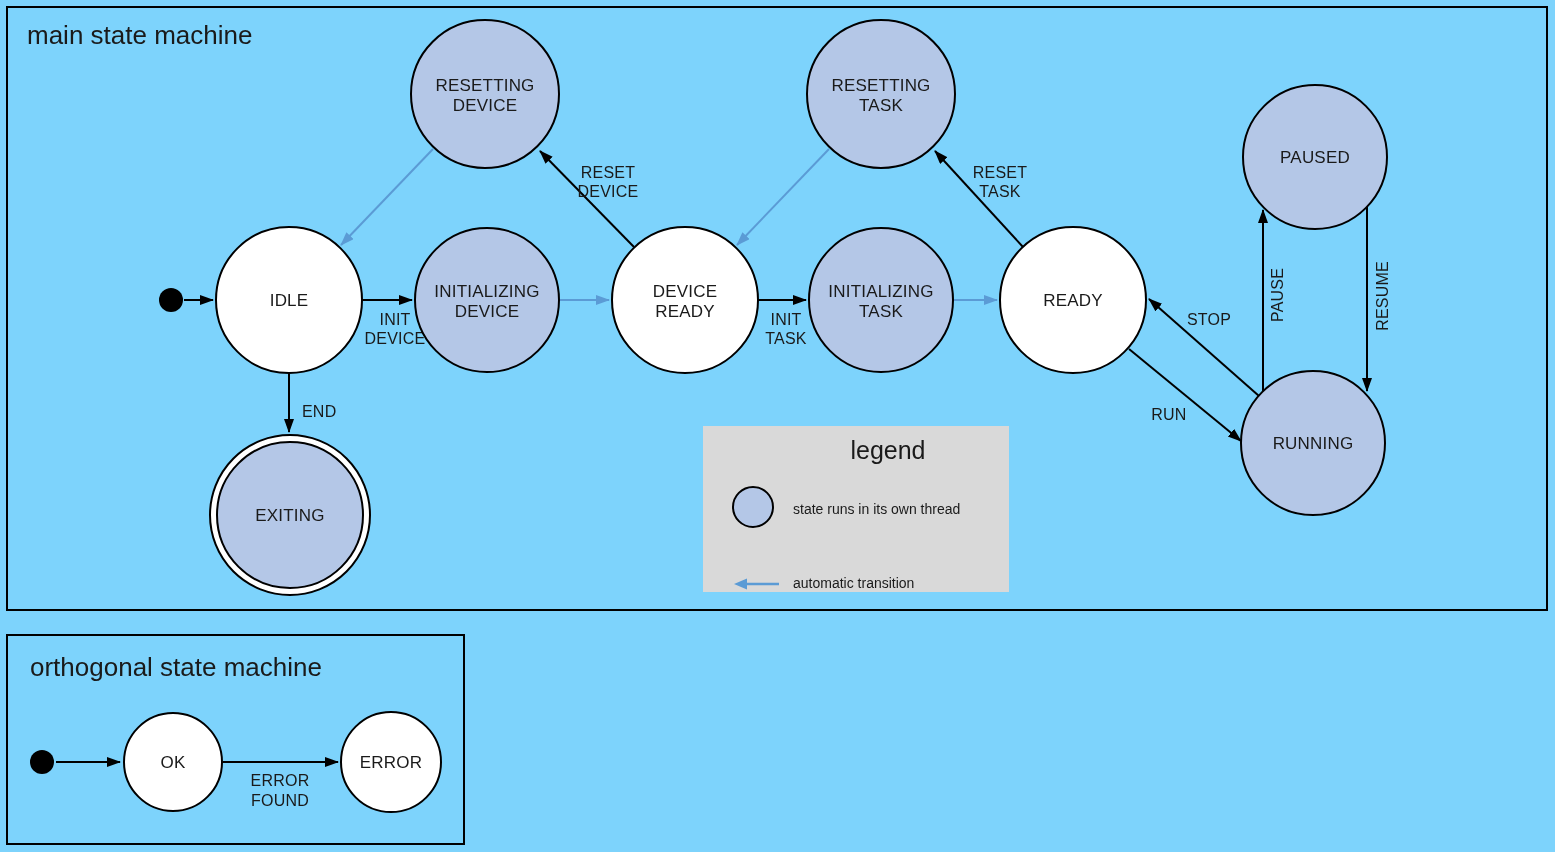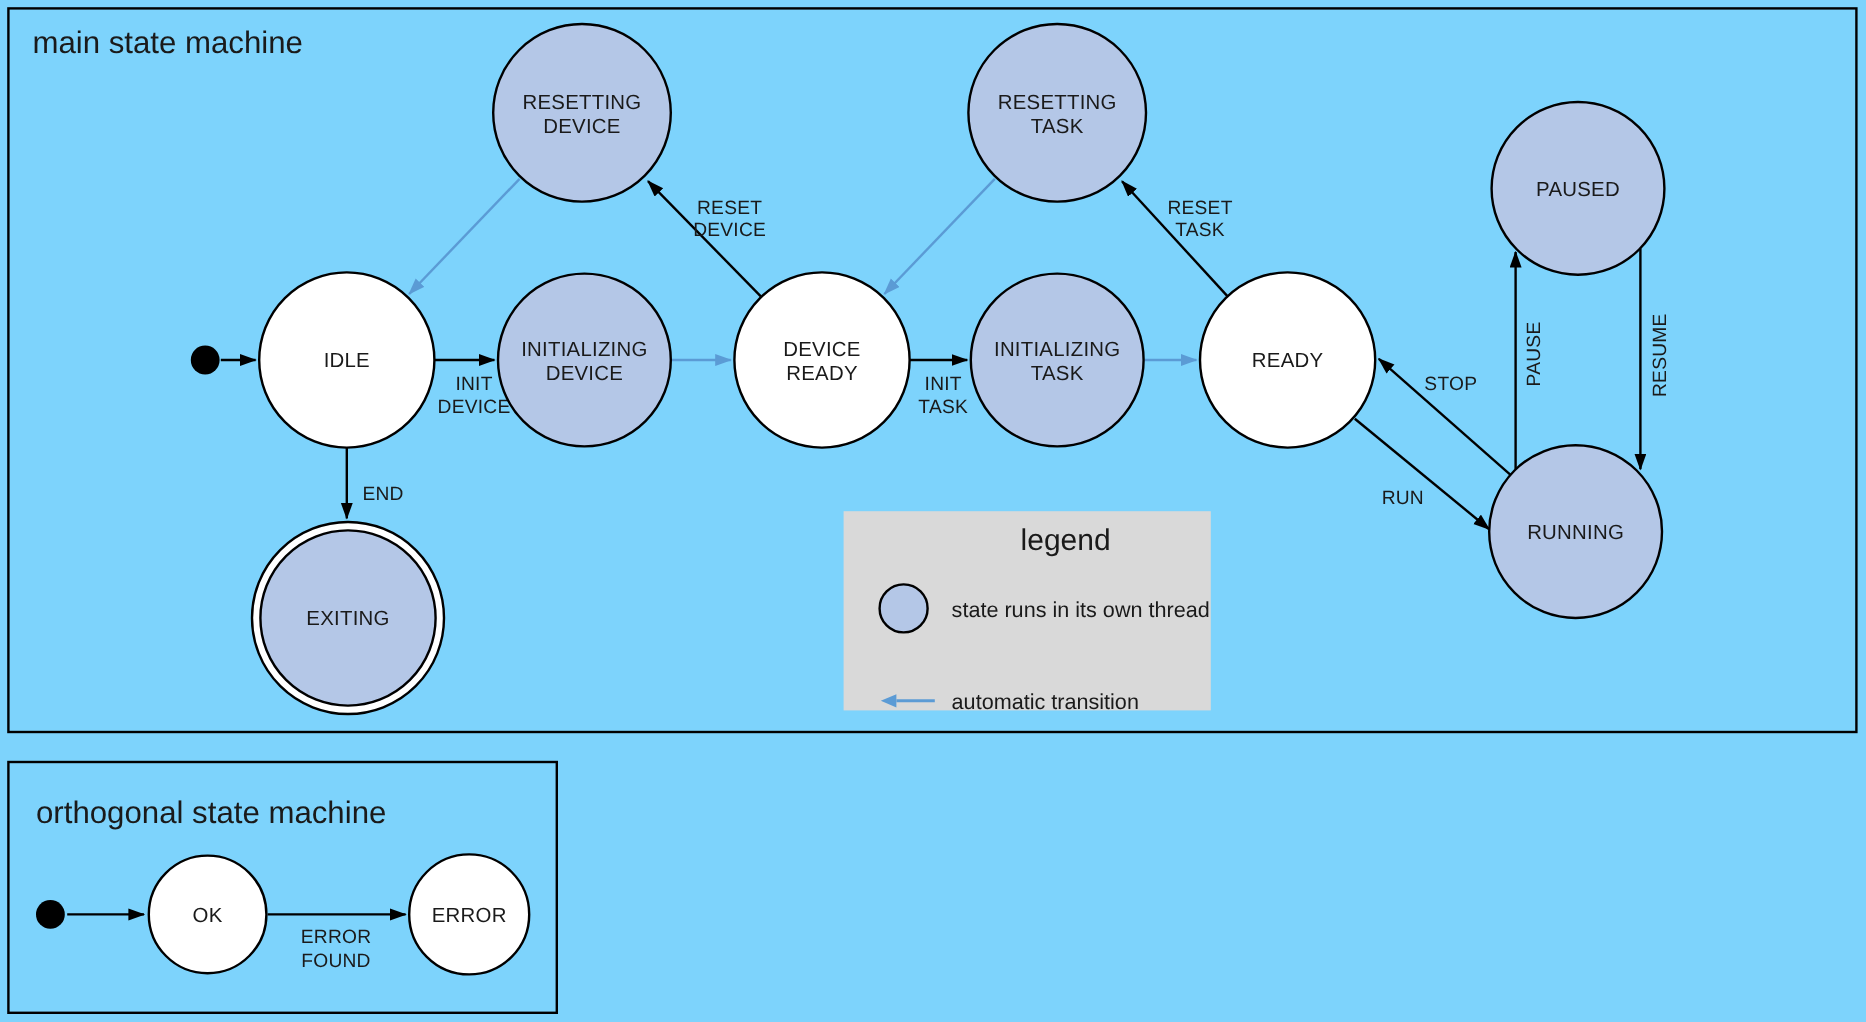"state runs in its own" .legend-label { font-size: 18px -> 14px }
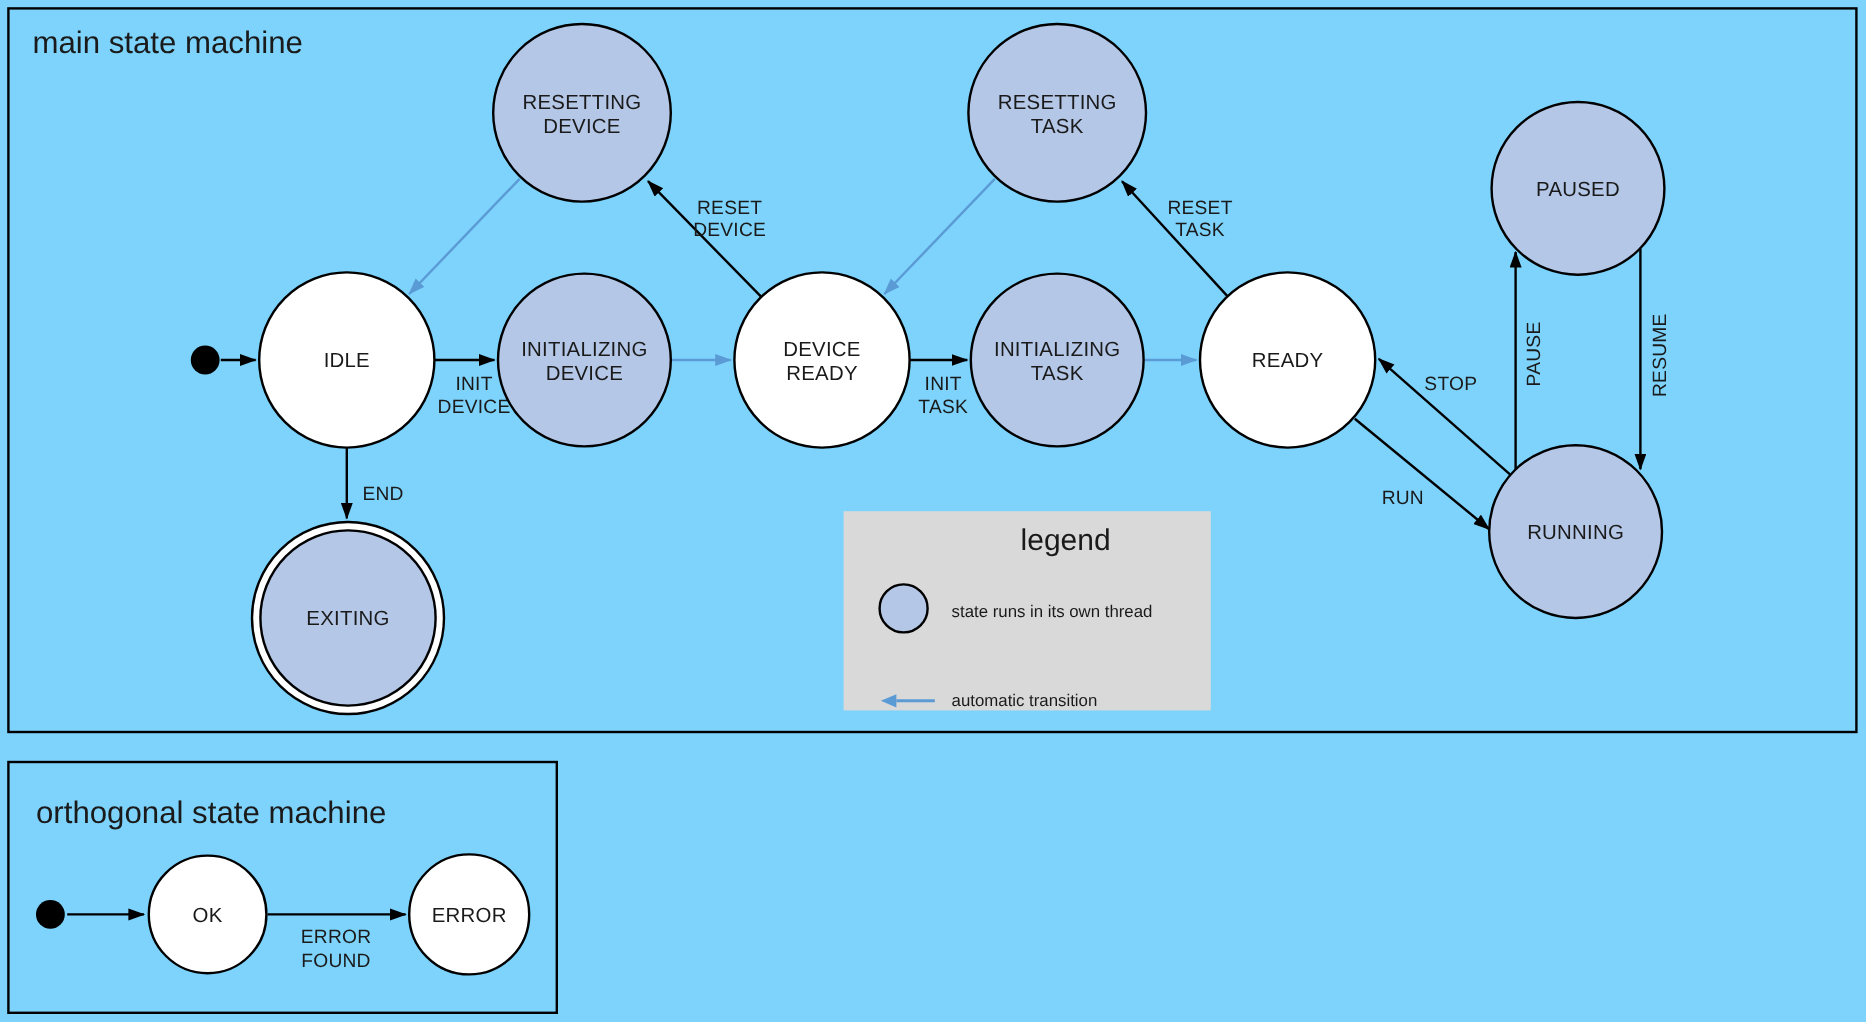"orthogonal state machine" .frame-ortho .frame-title { top: 26px -> 16px }
